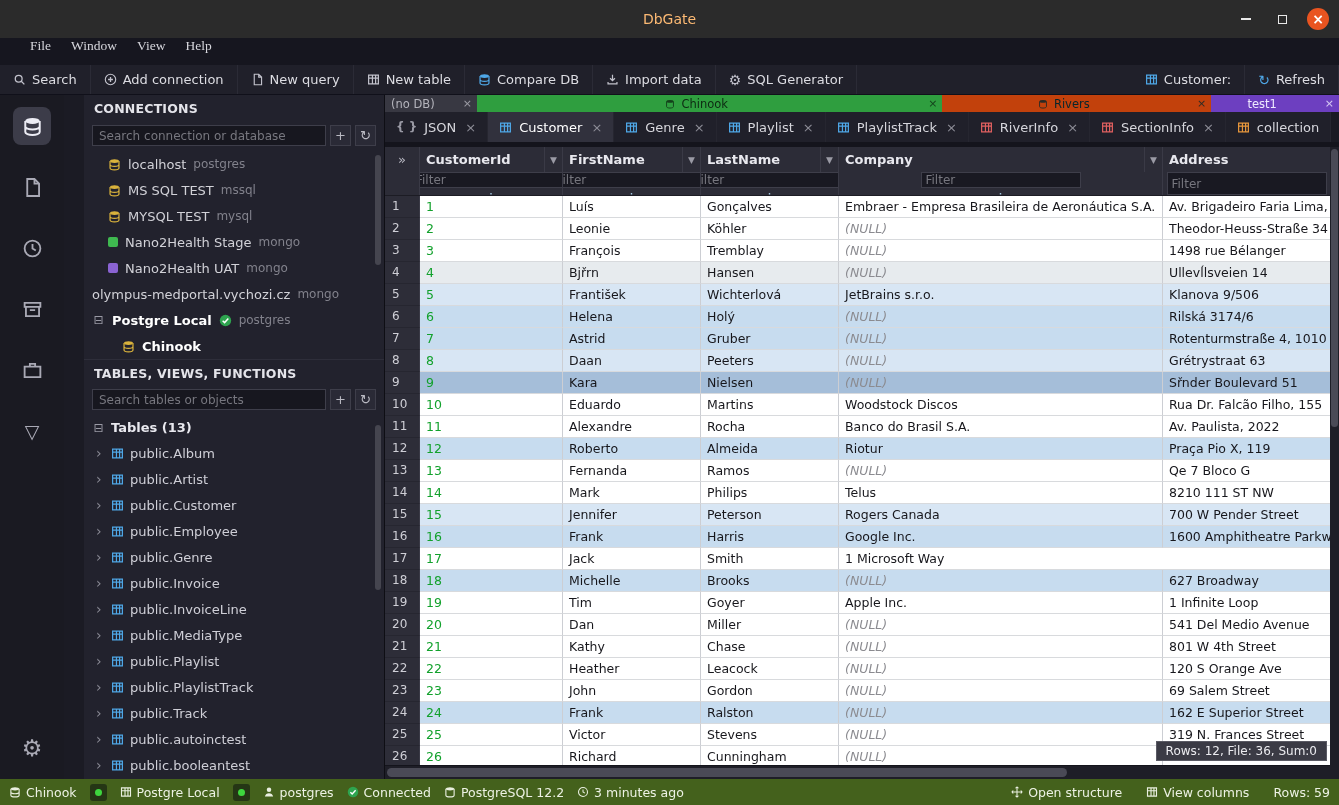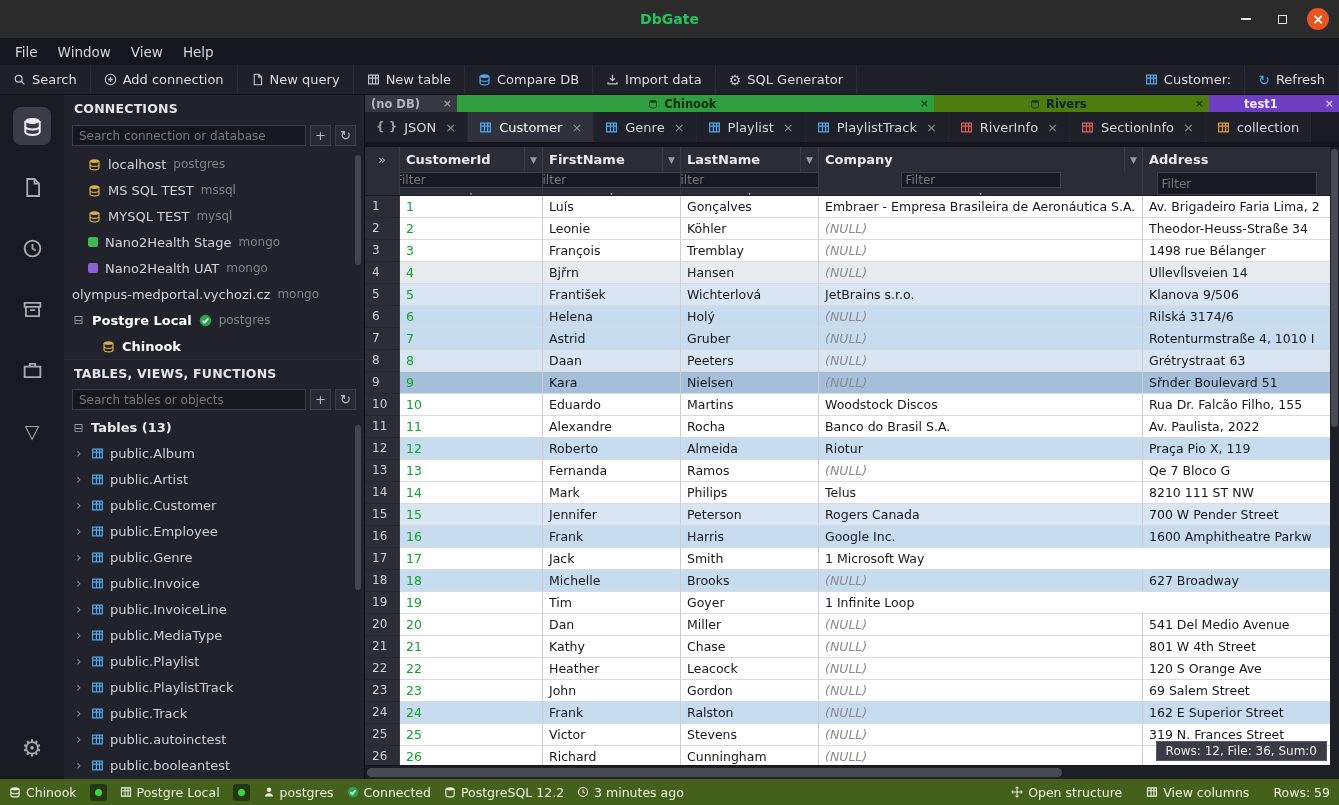"DbGate" .title { color: #22c55e -> #fdba74; font-weight: bold -> normal }
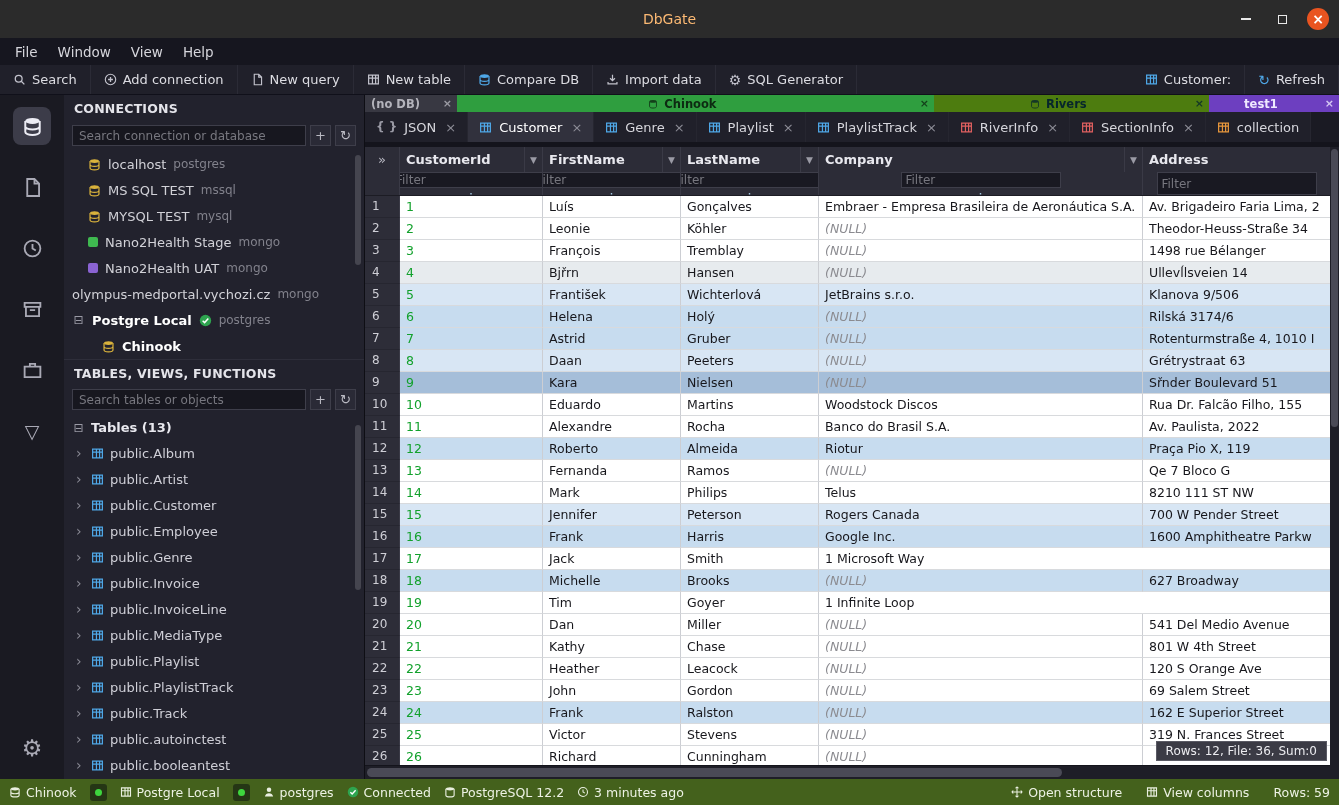"File" .menubar { align-items: center -> flex-start; font-family: none -> Liberation Serif, serif; padding: 0 5px -> 0 20px }
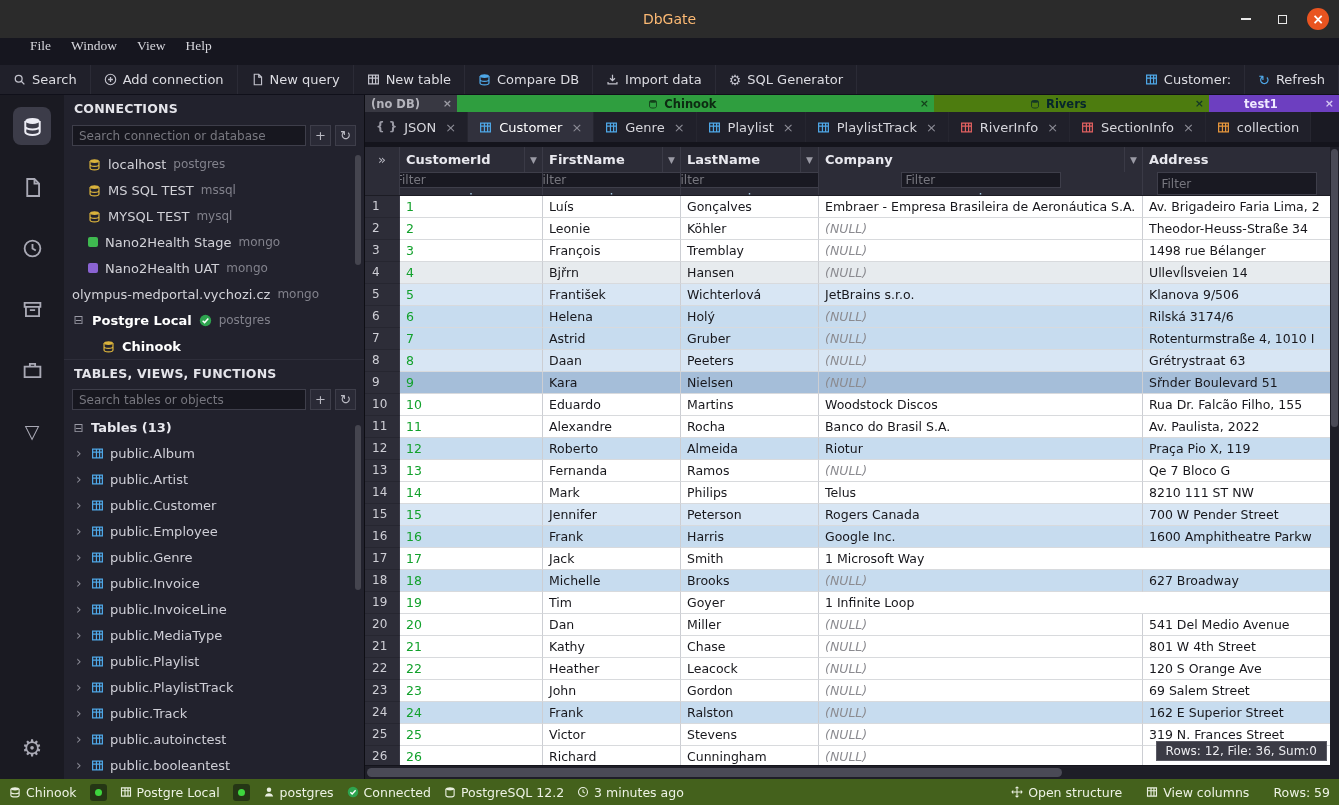"CONNECTIONS" .panel { margin-left: none -> 20px }
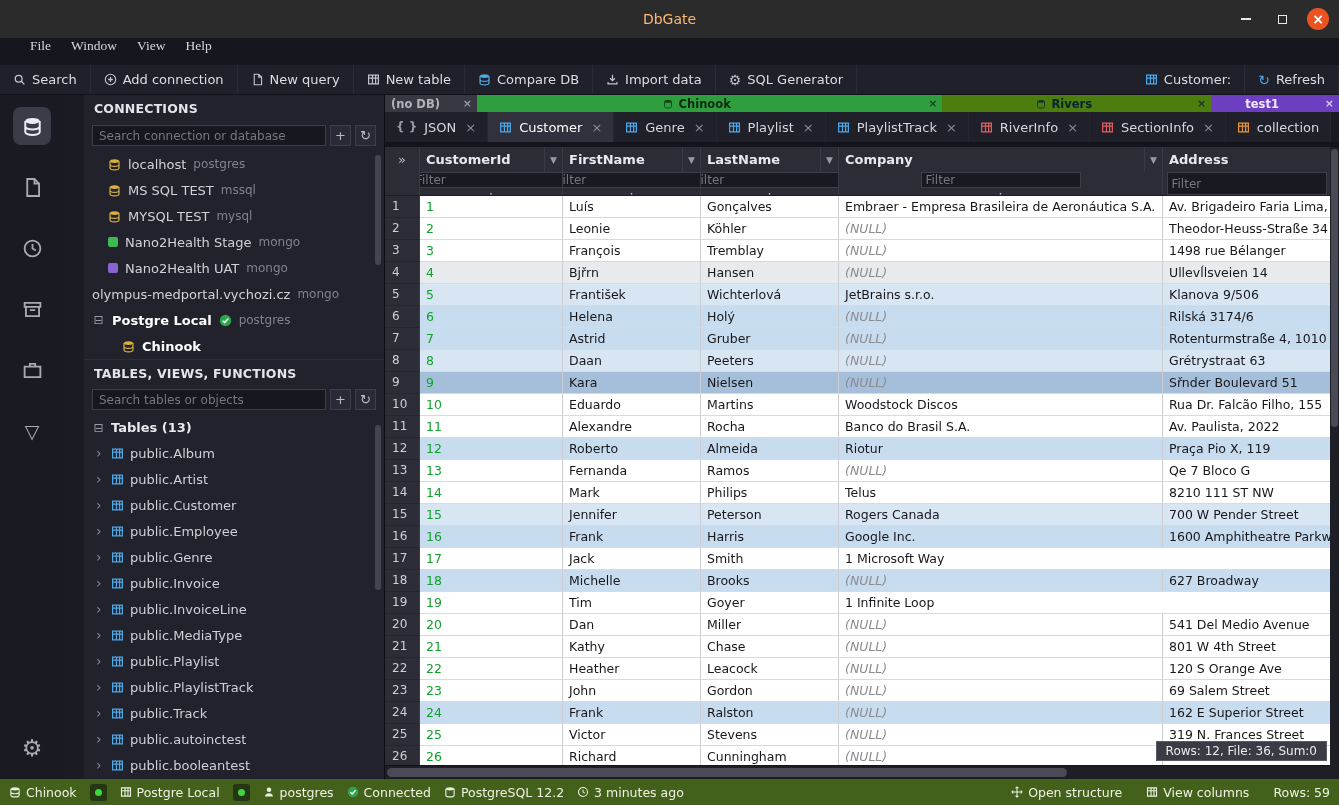"(no DB)" .dbtab { font-weight: bold -> none }
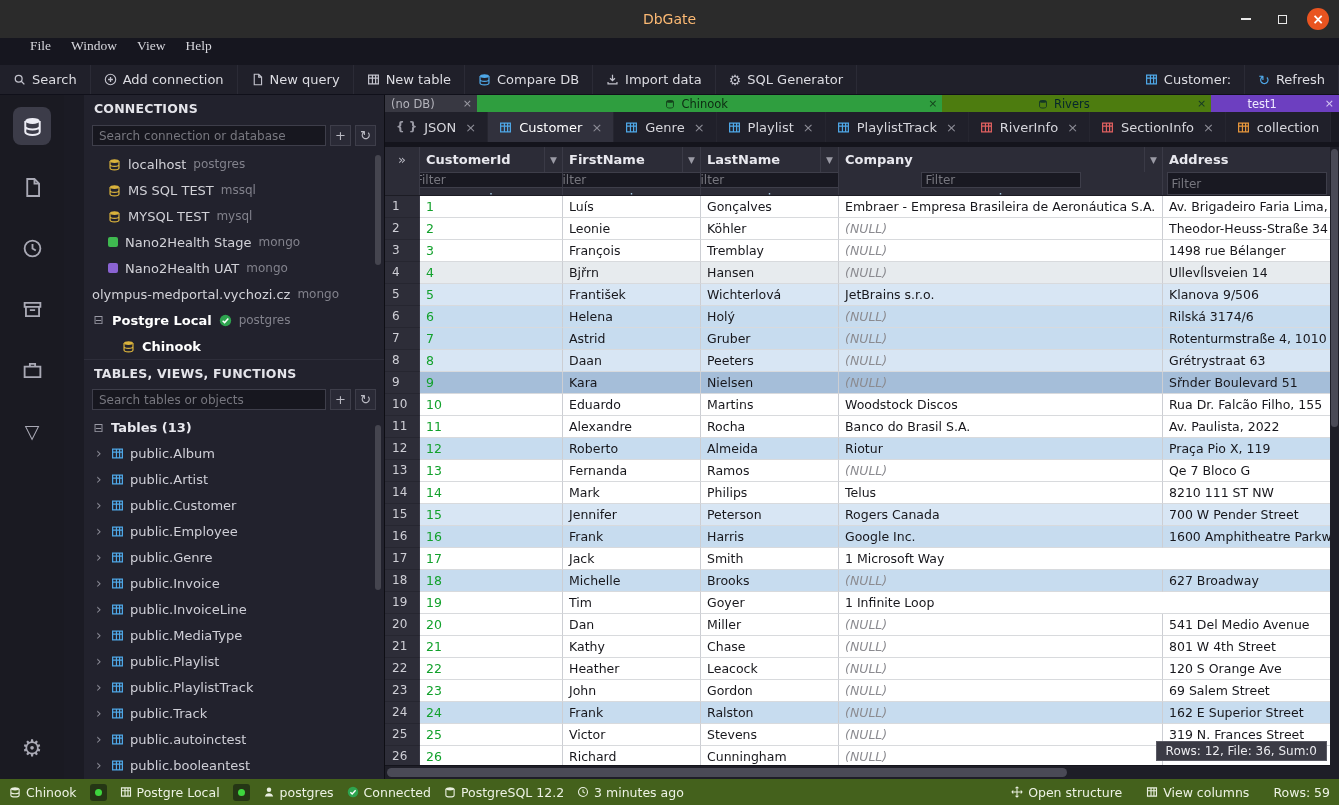"Rivers" .t-teal { background: #4d7c0f -> #c2410c }
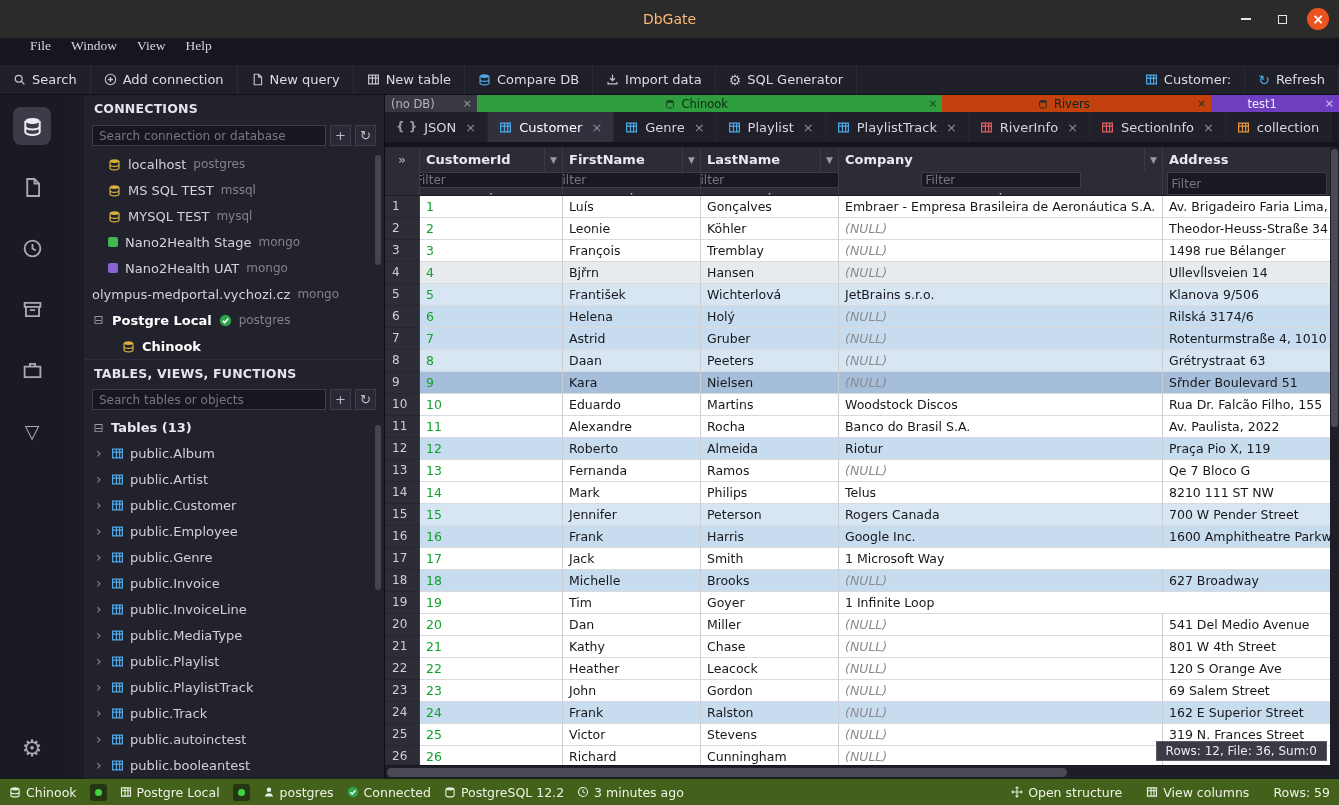"Apple Inc." div.c { html: none -> <div>Apple Inc.</div> }
